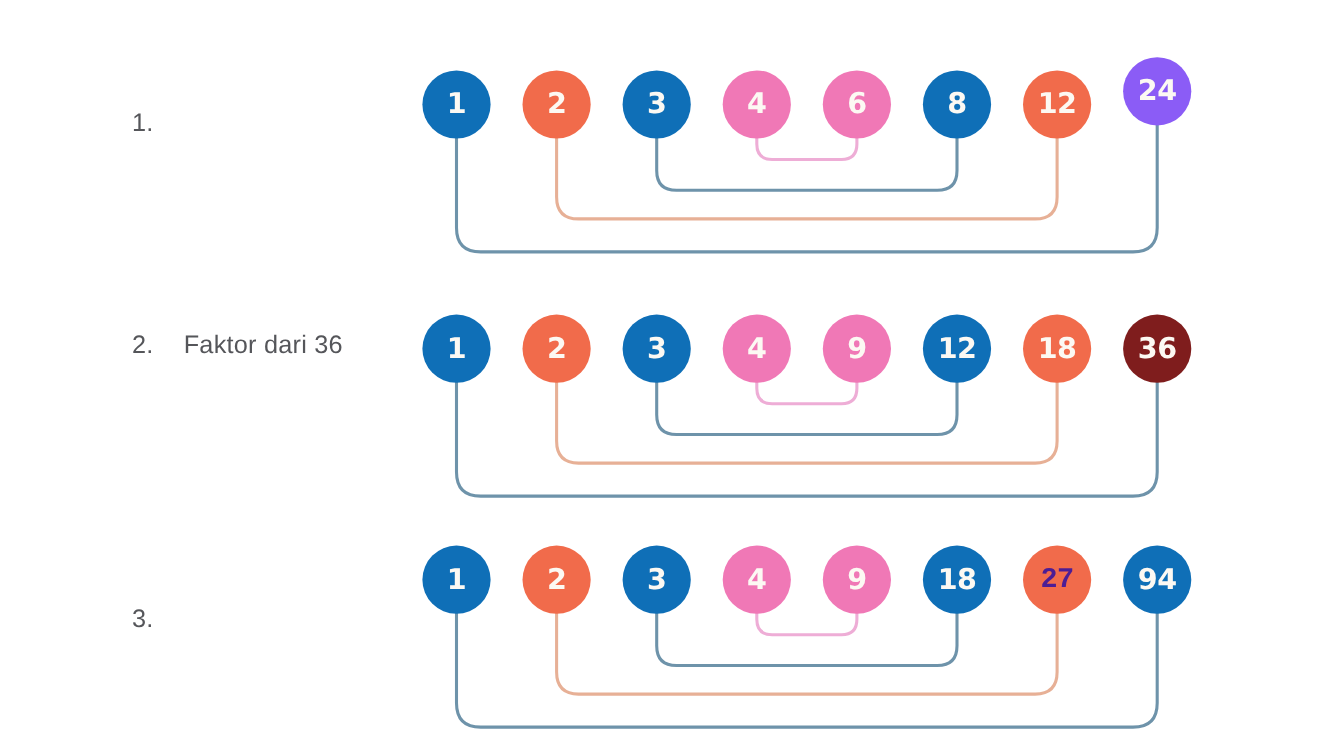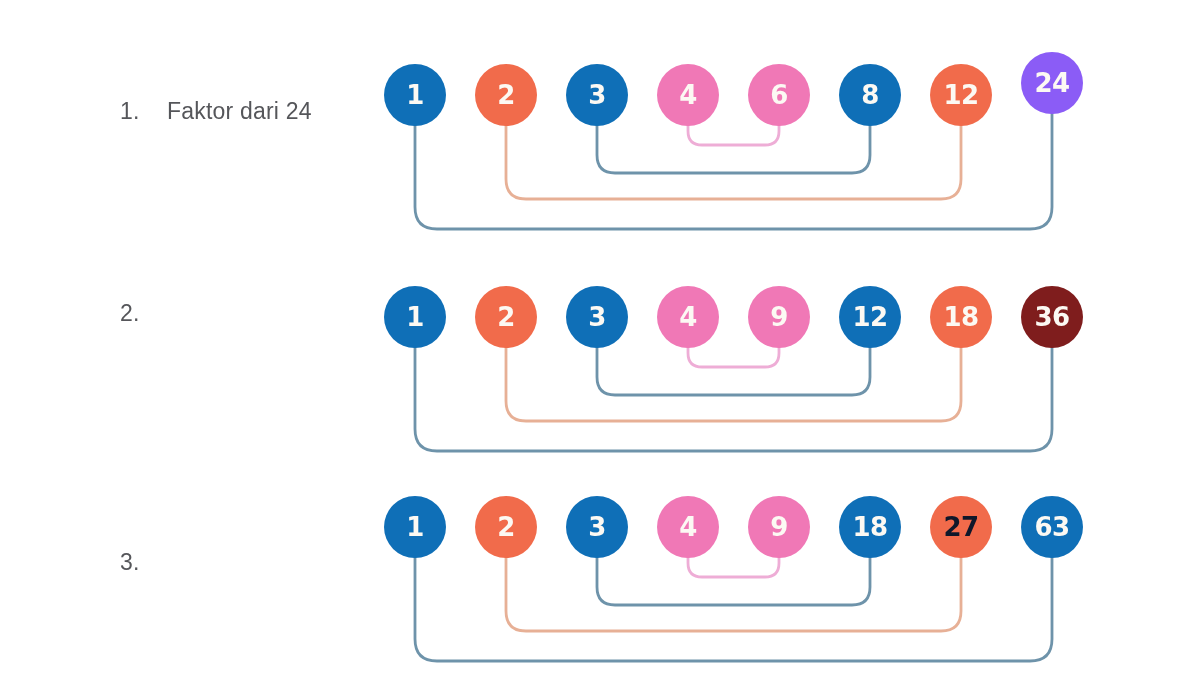"Faktor dari 24" span.txt { html: <span>Faktor dari 24</span> -> none }
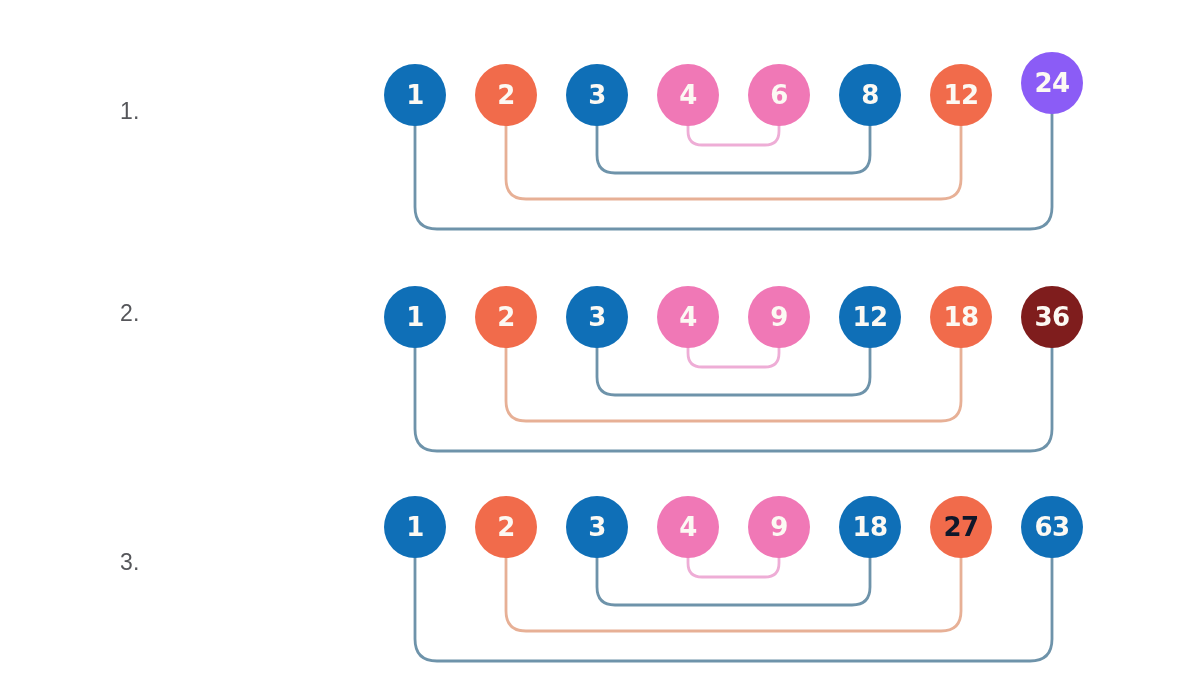"Faktor dari 36" span.txt { html: none -> <span>Faktor dari 36</span> }
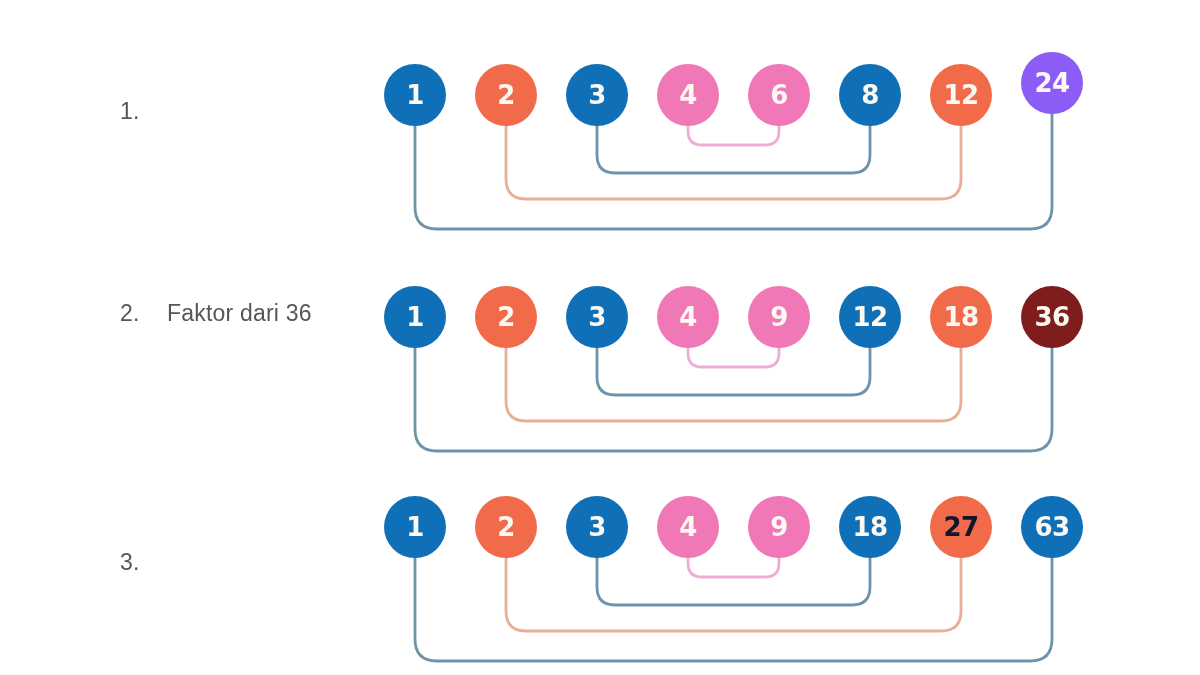"27" div.circle { color: #0f172a -> #4c1d95; font-family: none -> Liberation Mono, monospace }
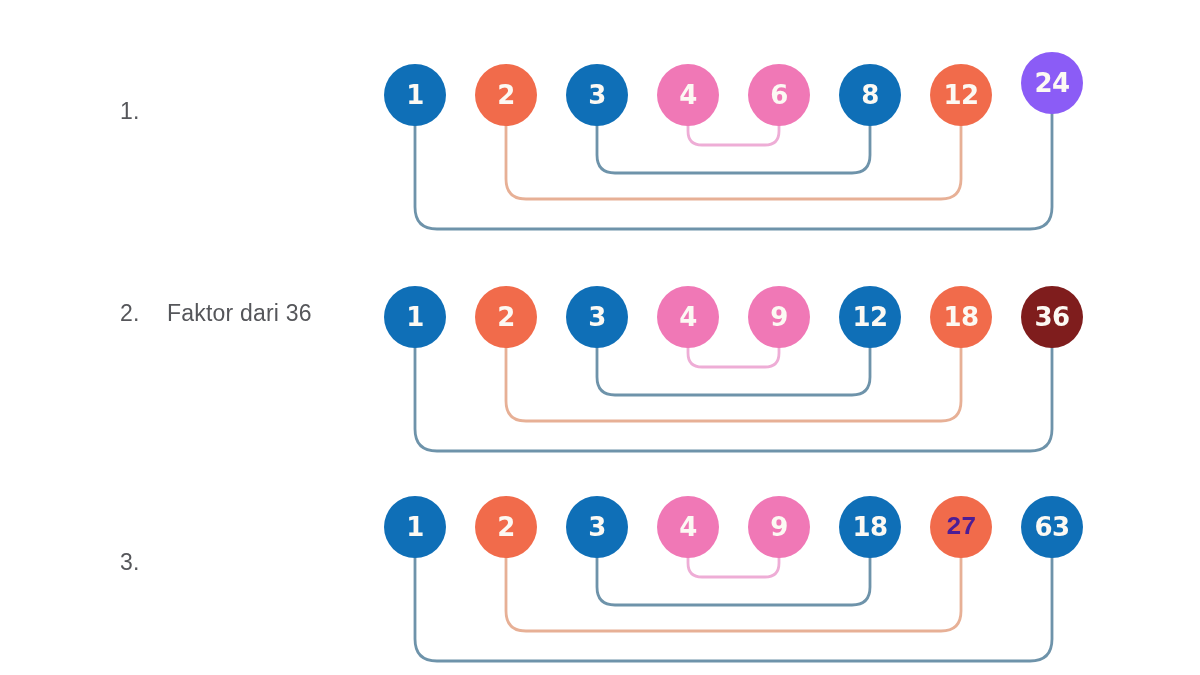"63" div.circle { text: 63 -> 94 }
